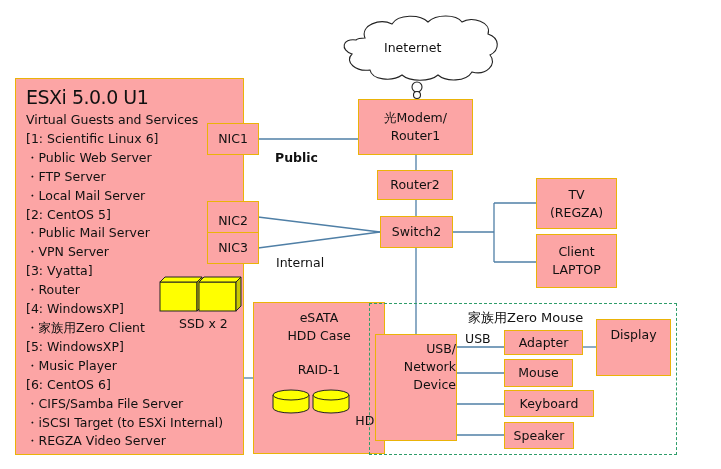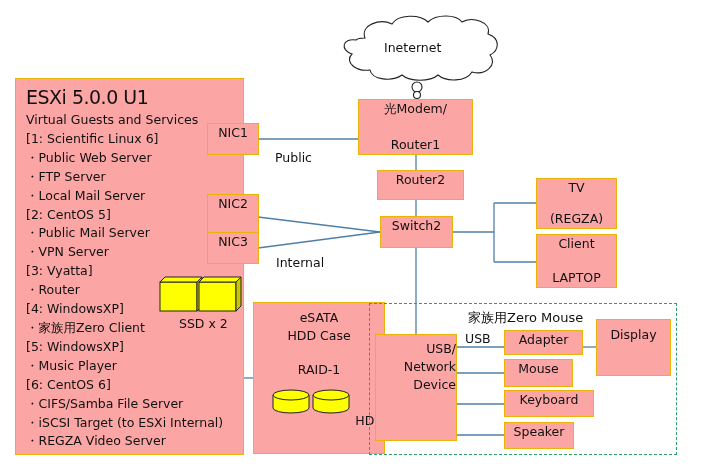"光Modem/" .centered { justify-content: space-between -> center }
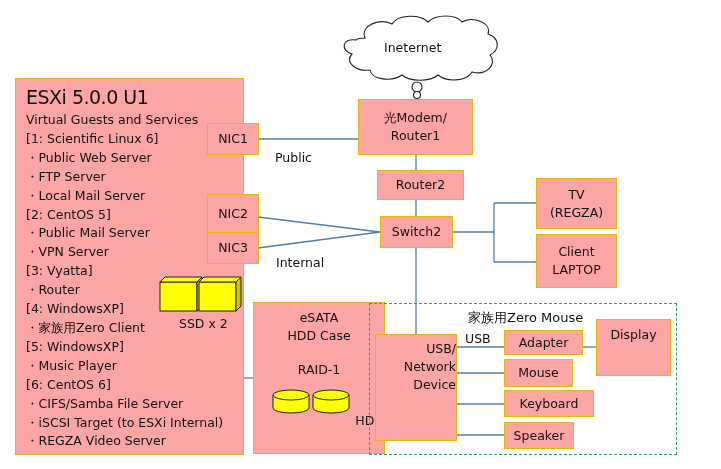"Public" div.lbl { font-weight: none -> bold }
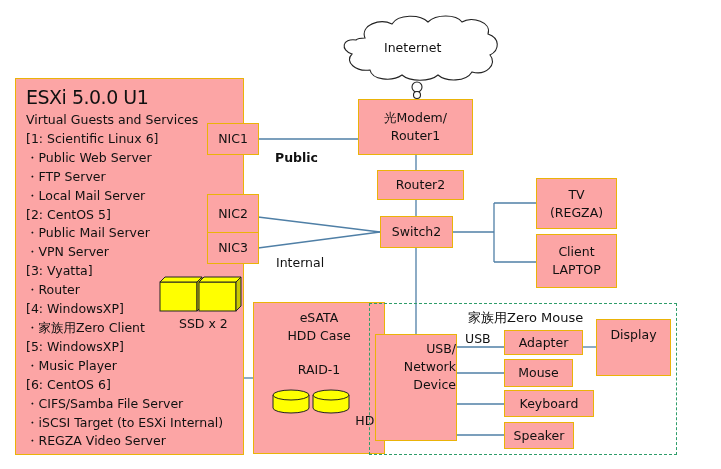"Router2" div.box { width: 87px -> 76px }
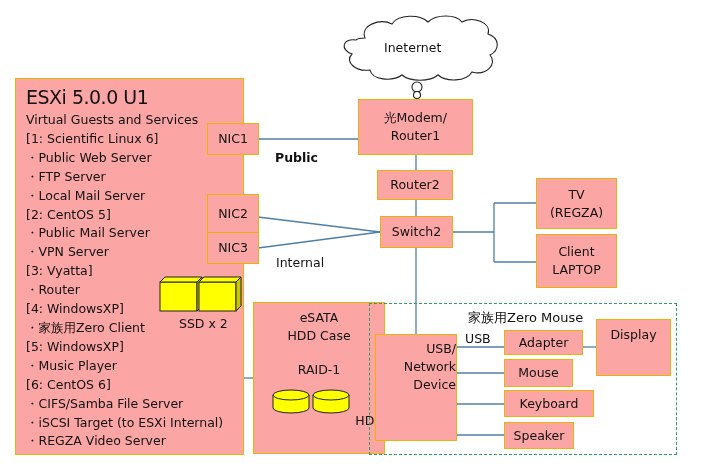"NIC2" div.box { top: 194px -> 201px }
